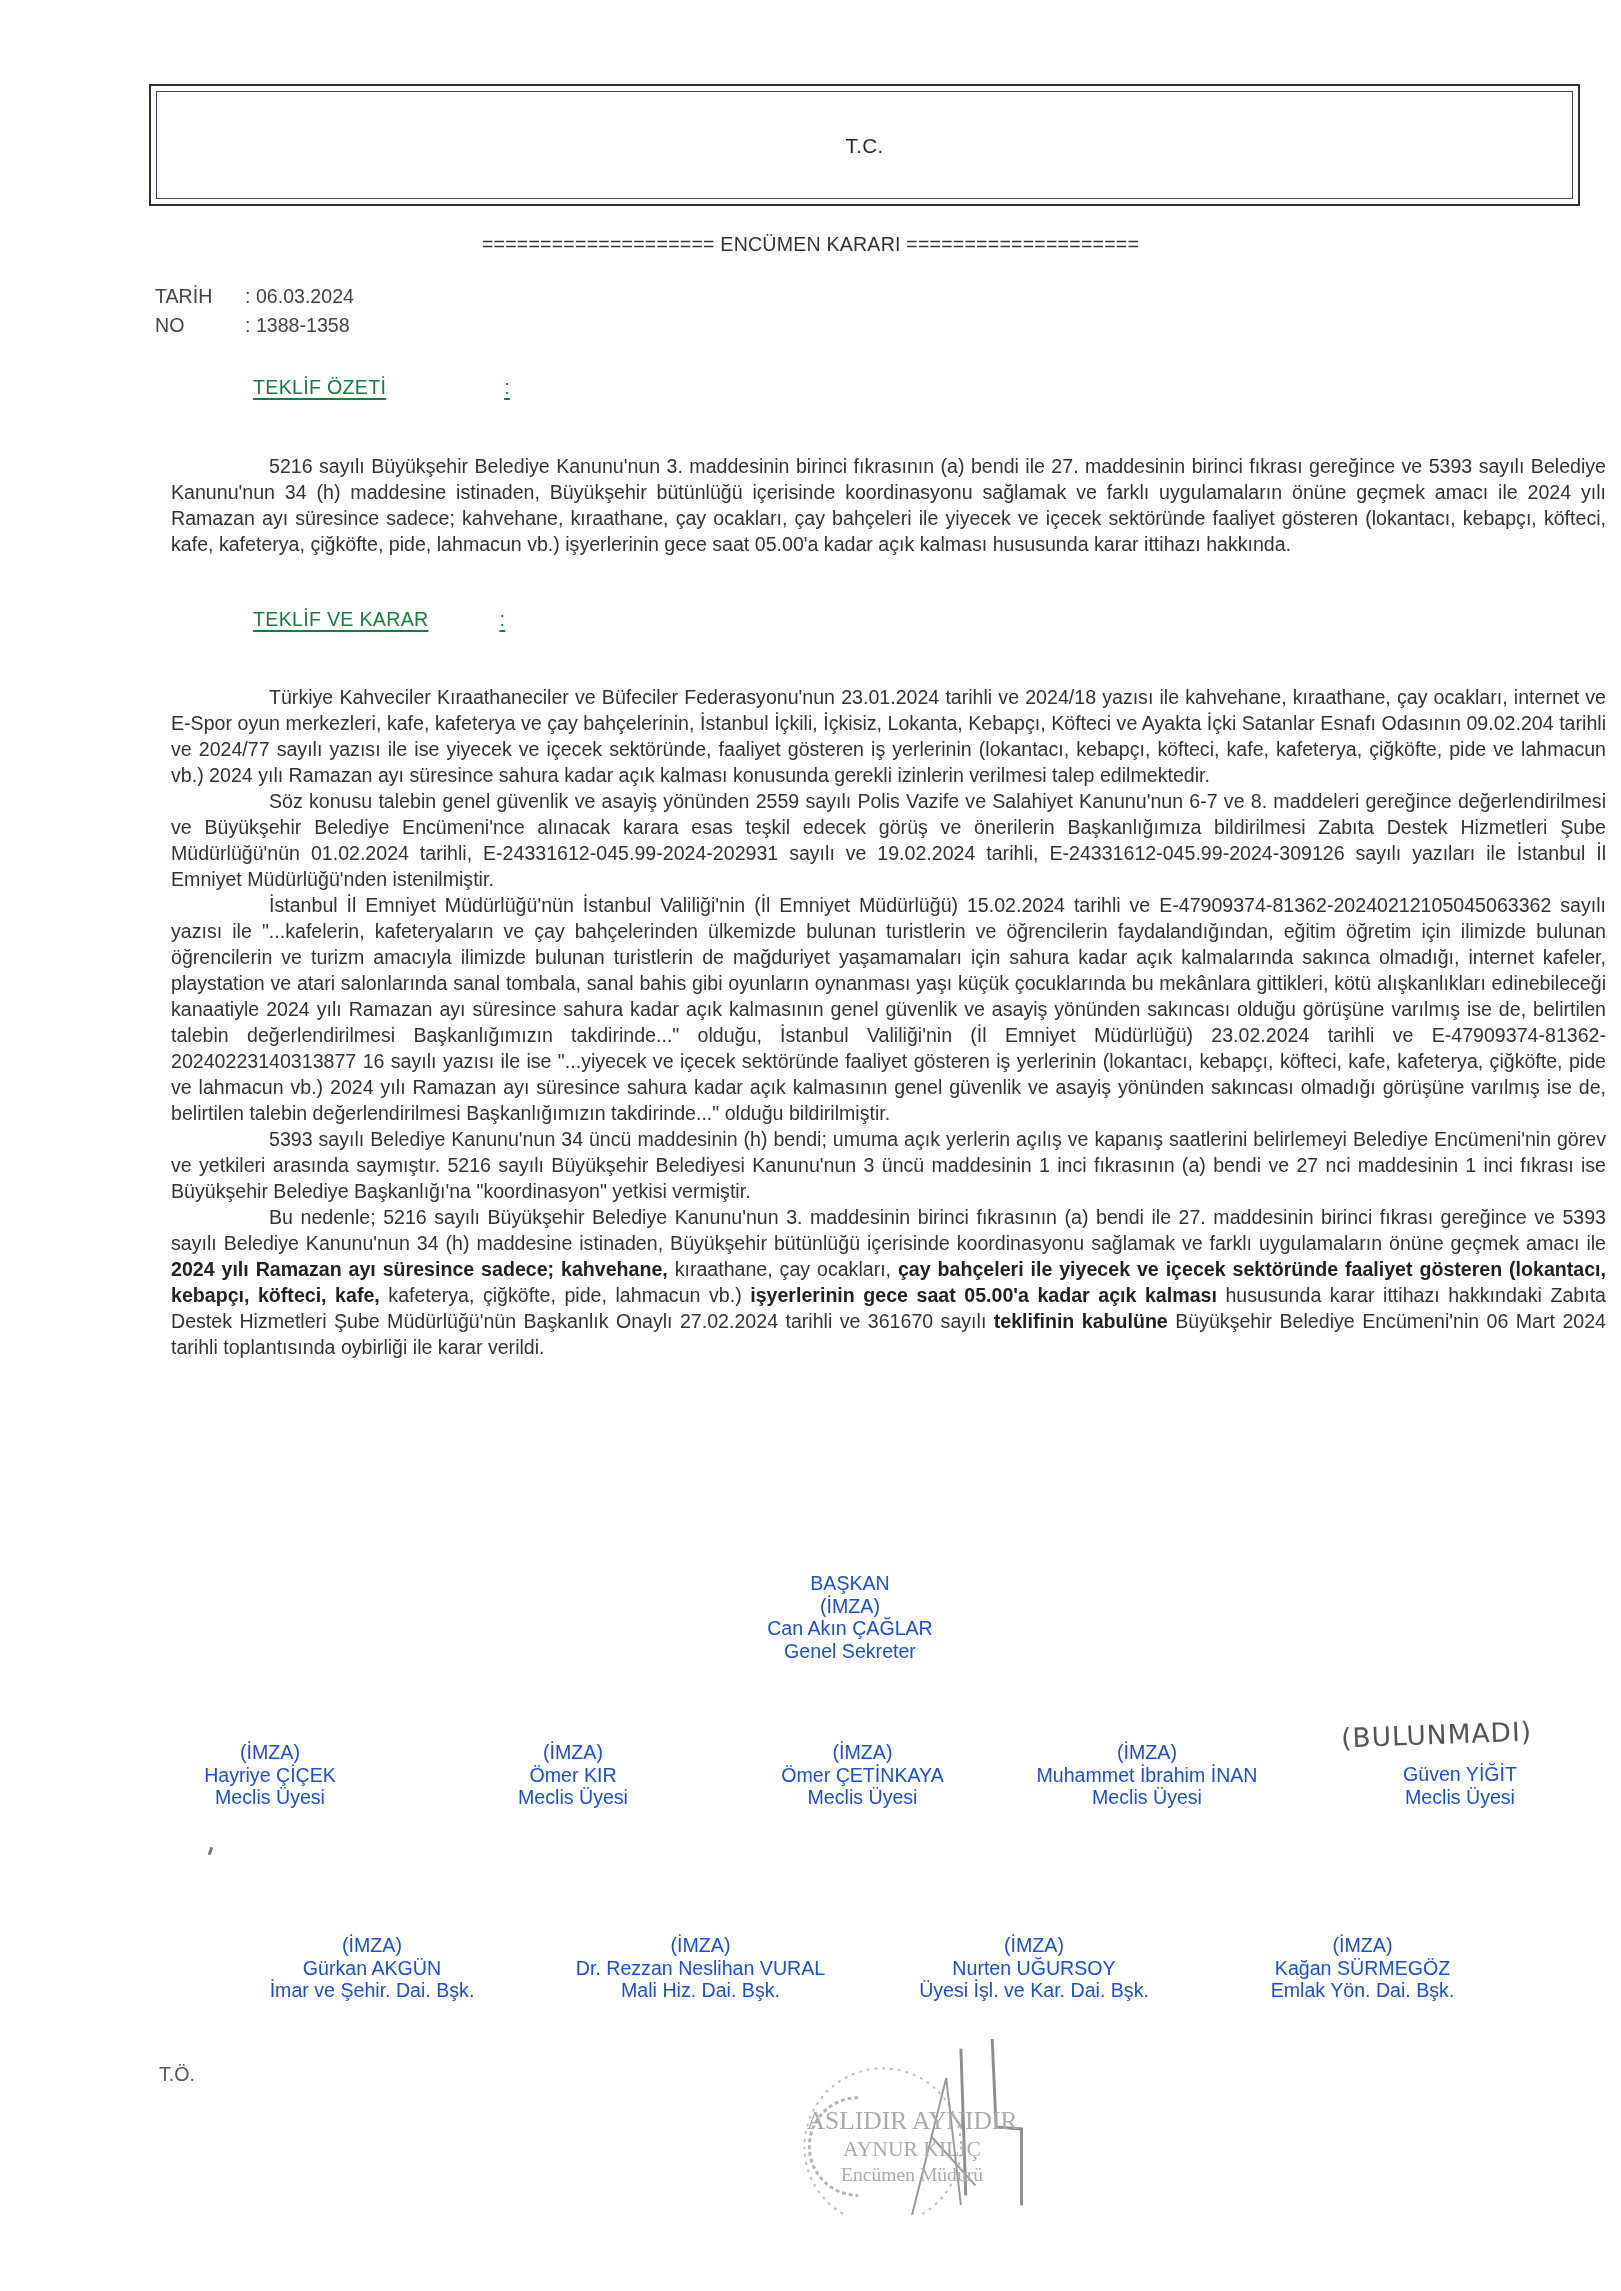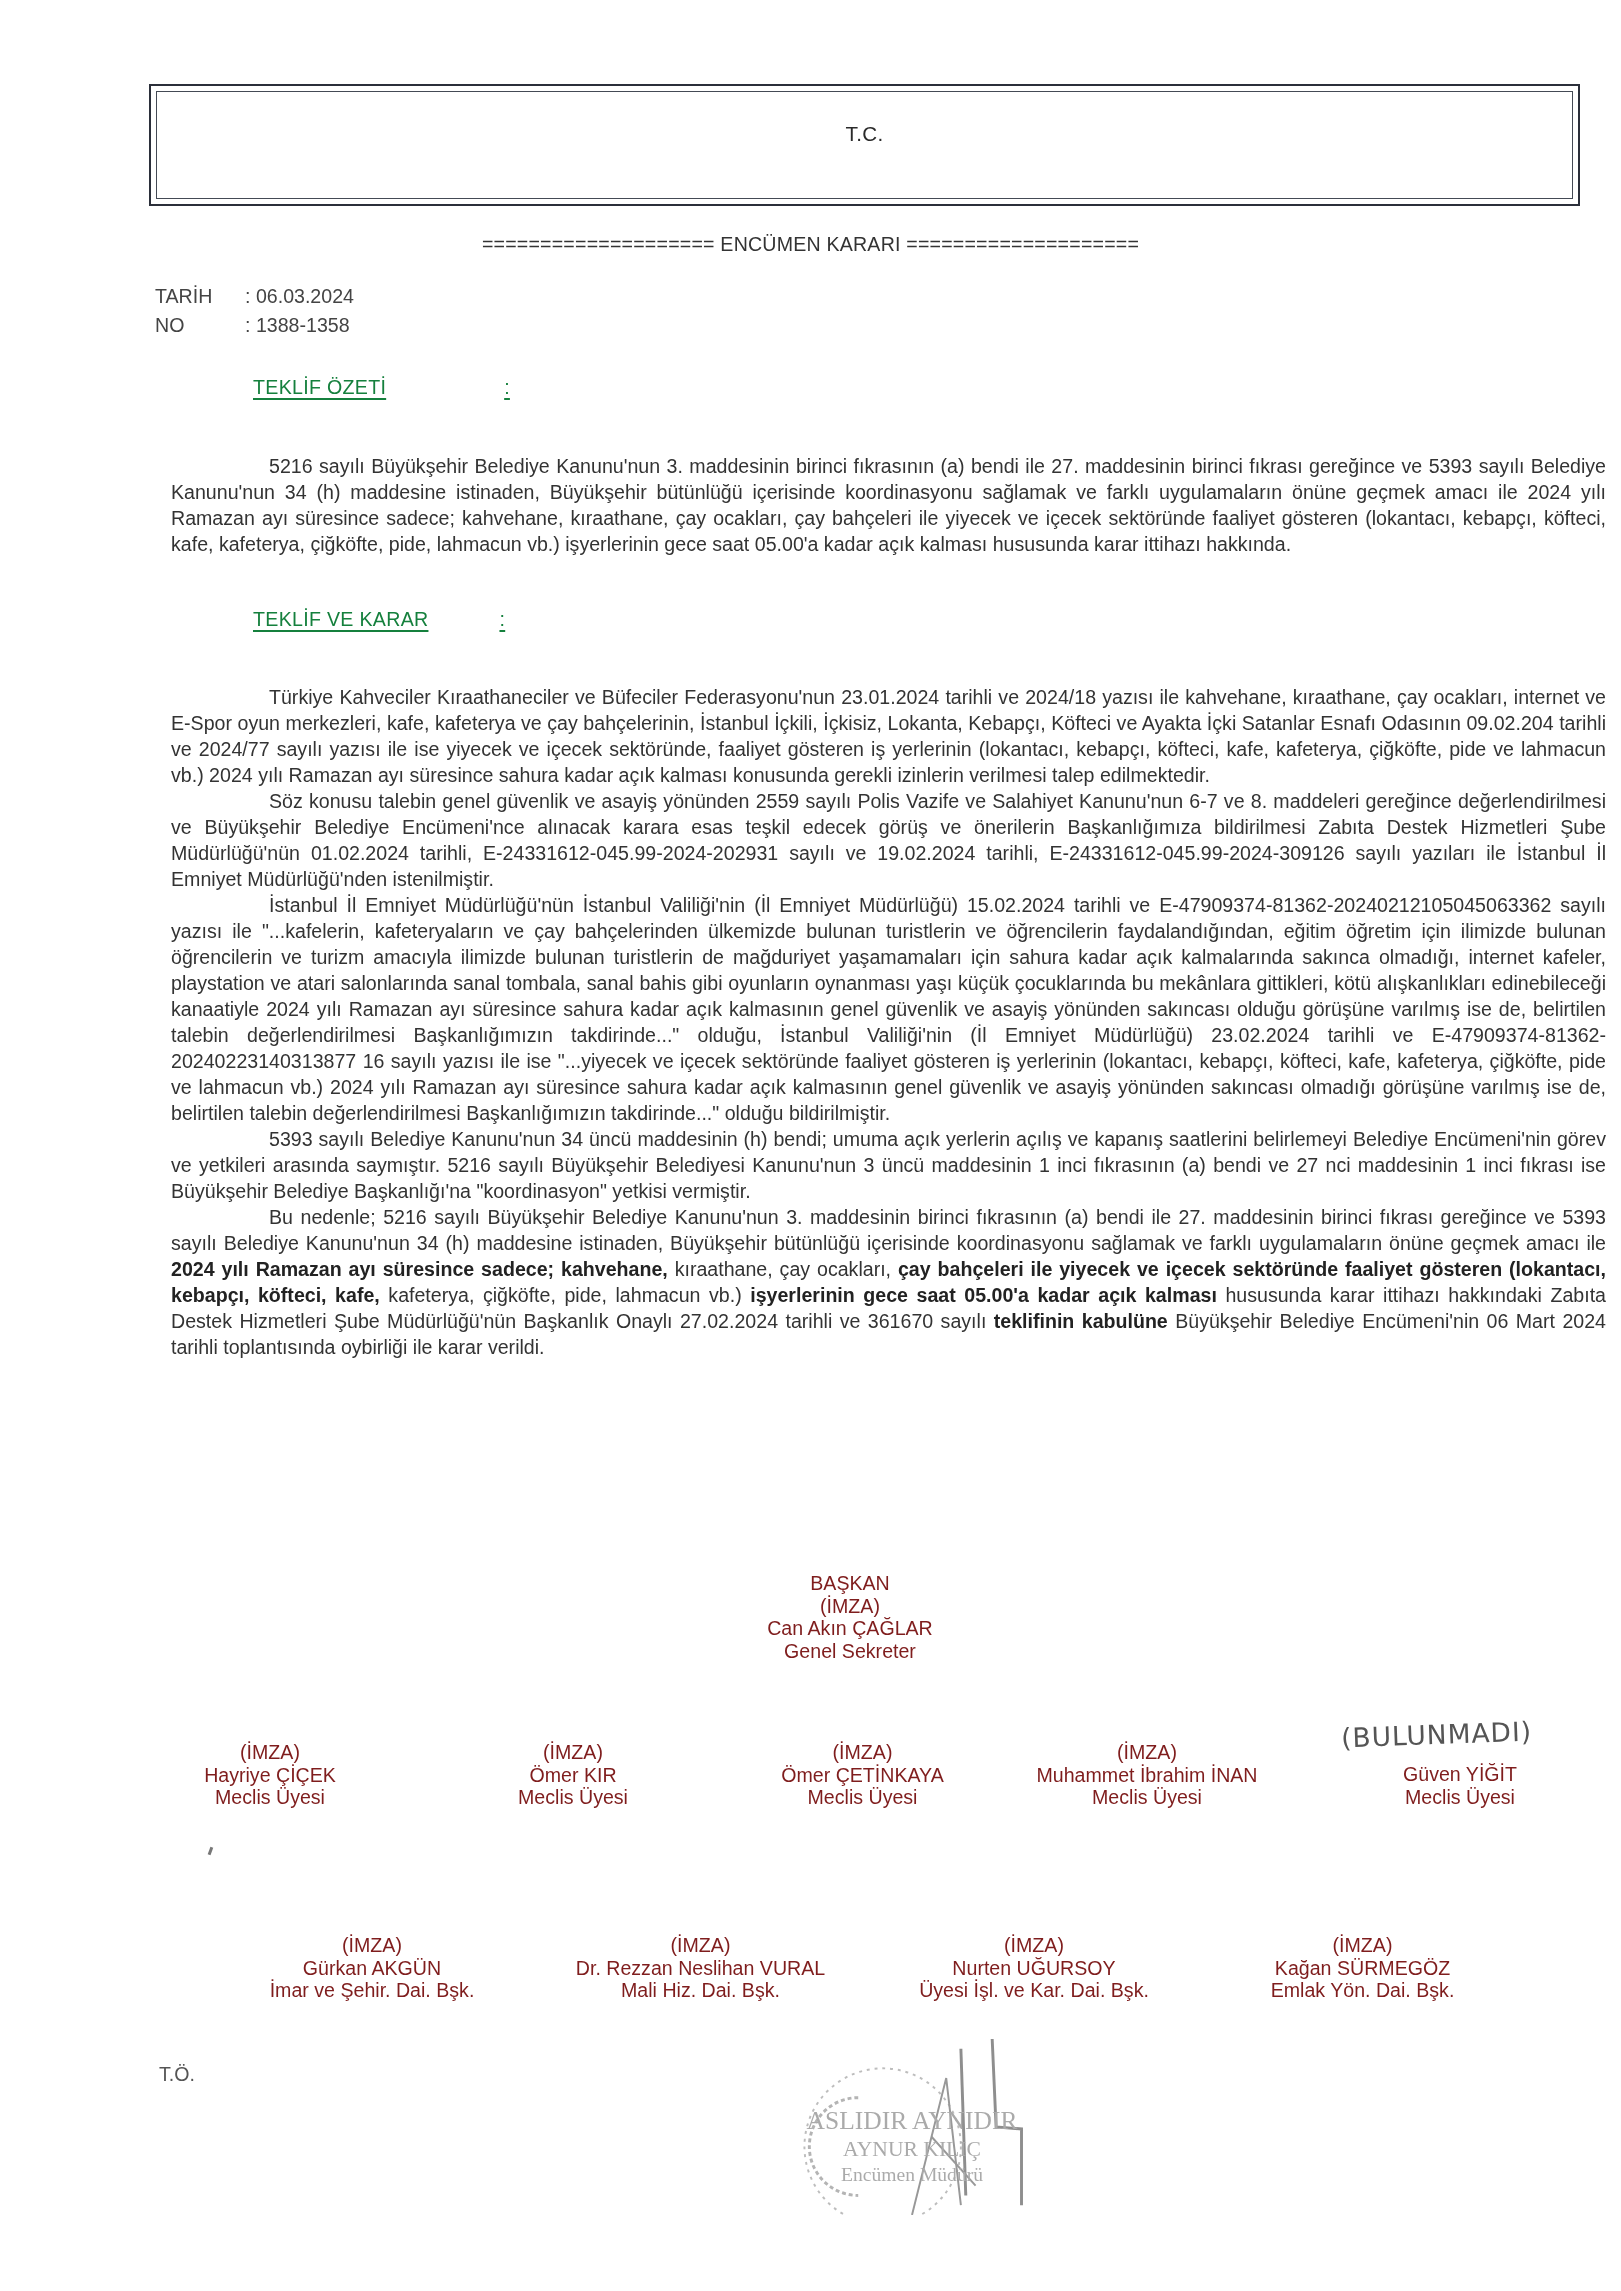"T.C." .hdr-tc { top: 36px -> 48px }
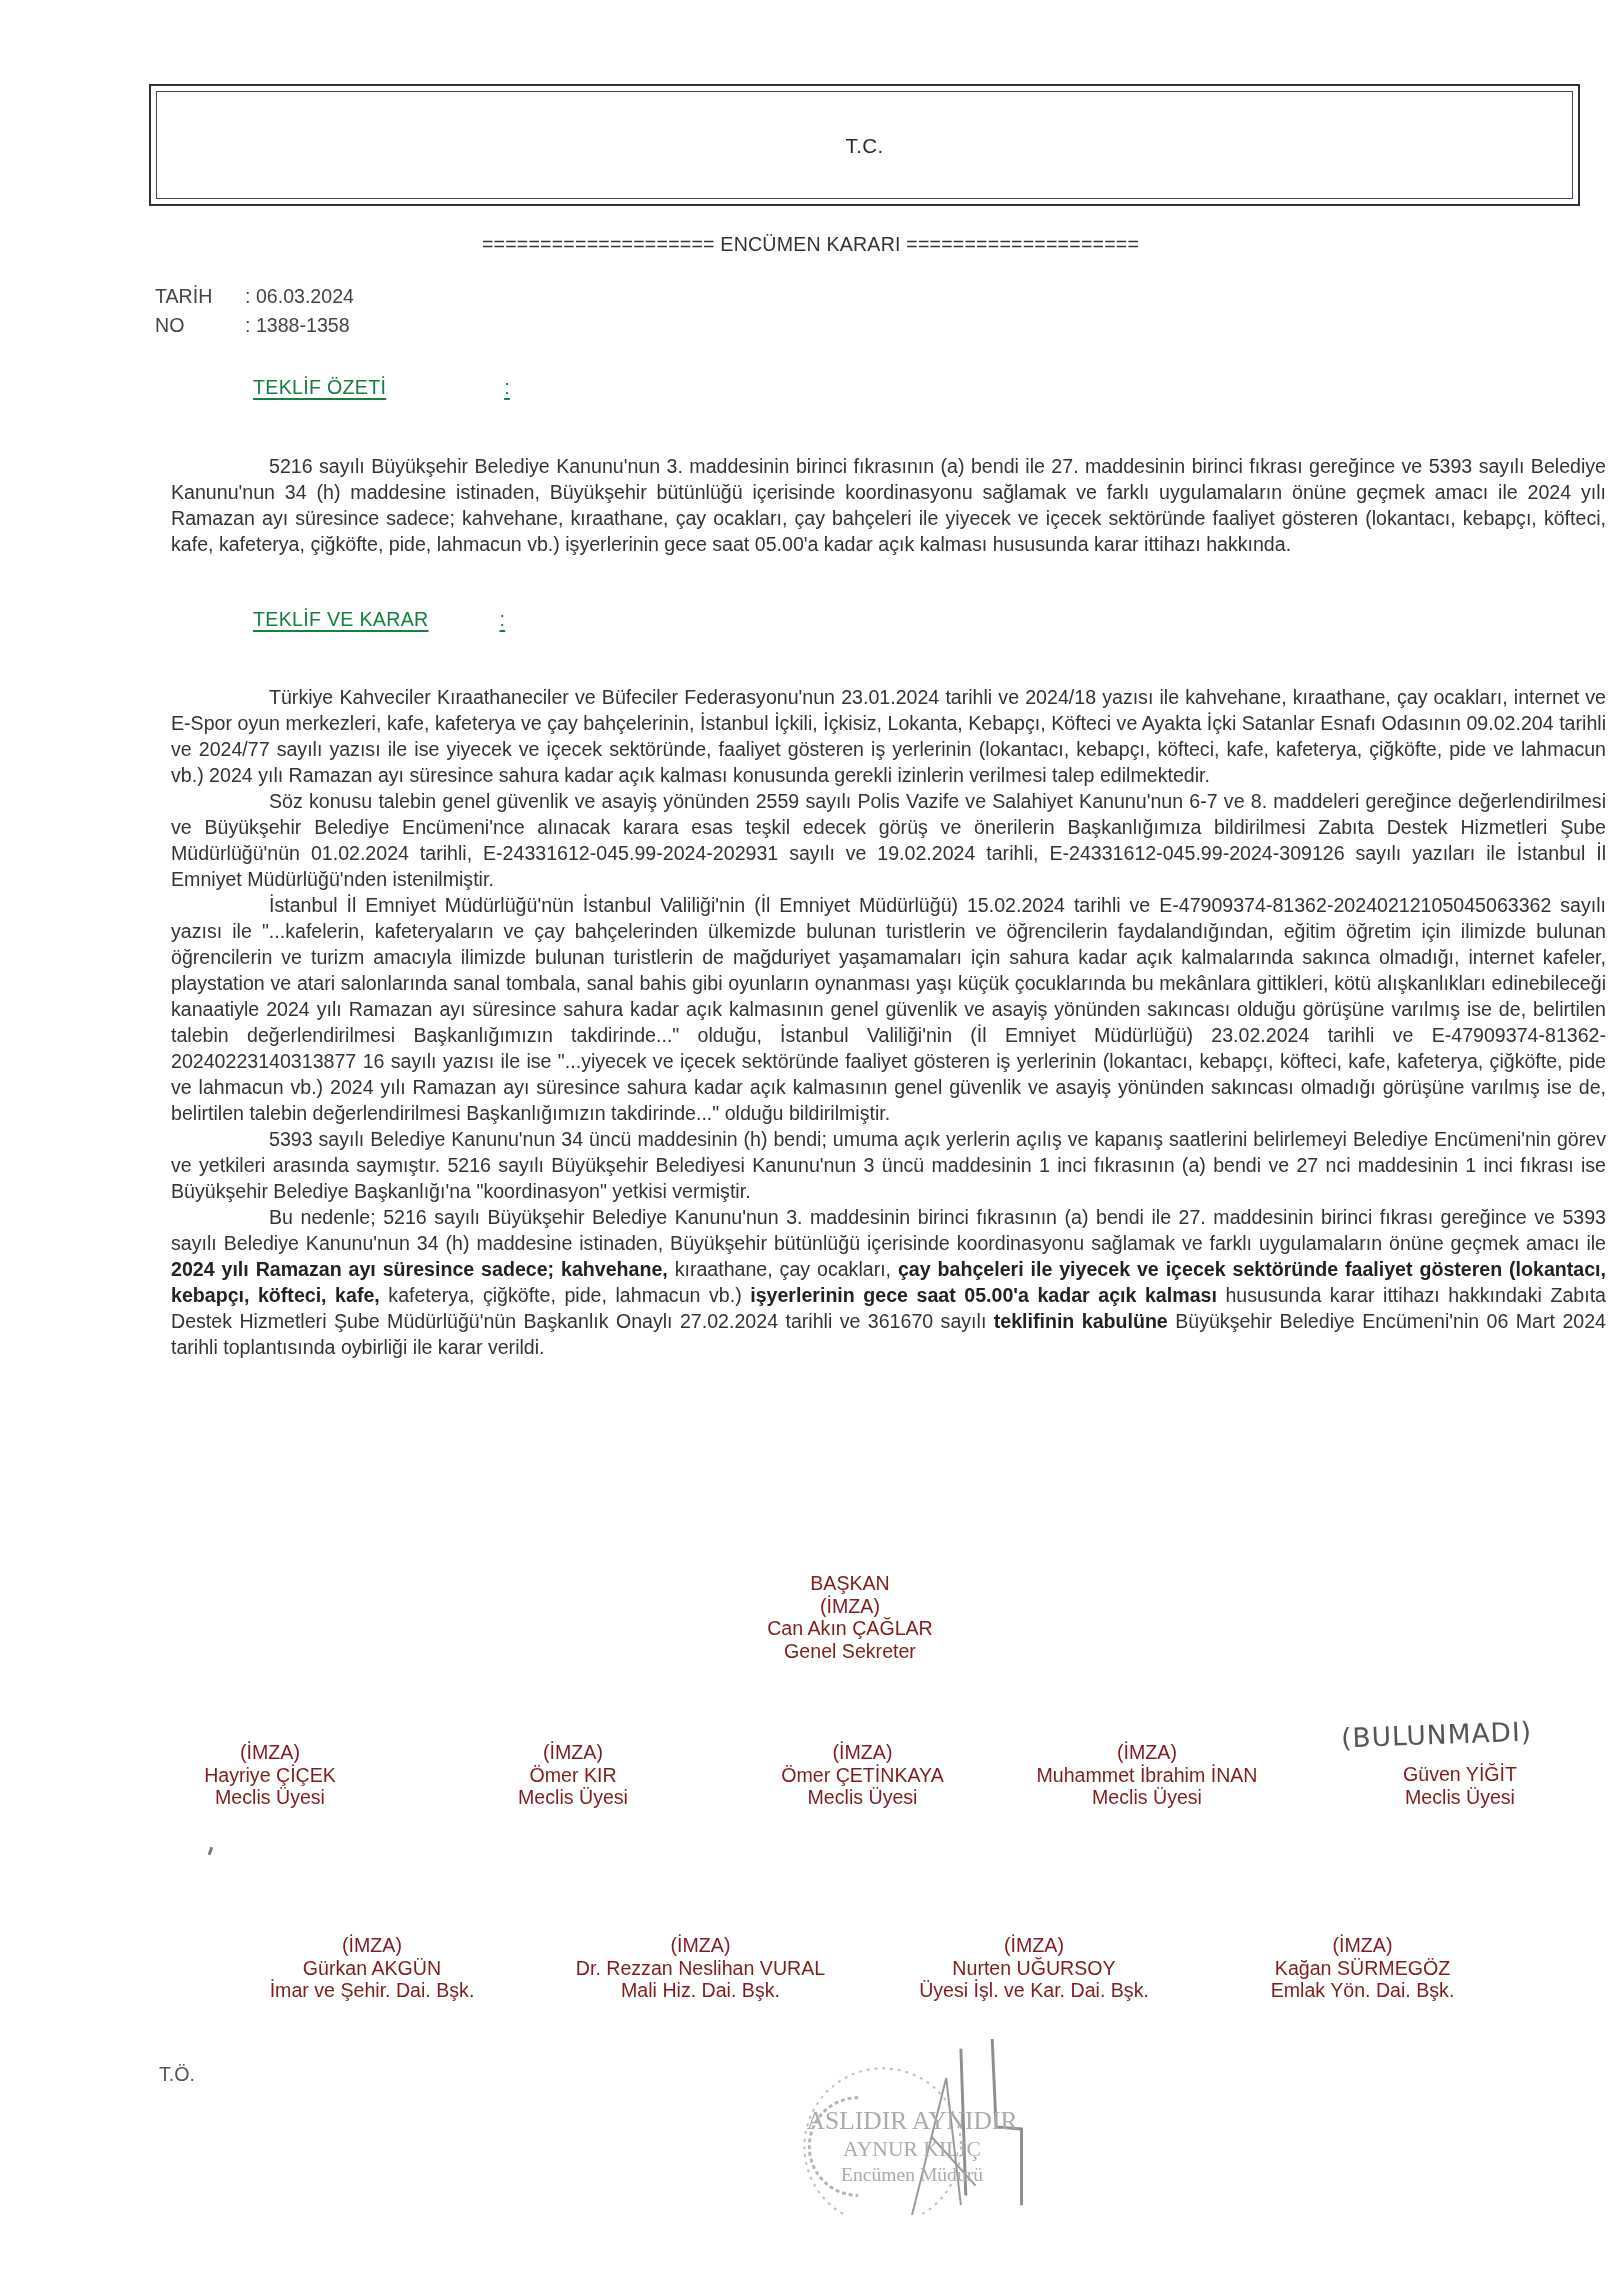"BAŞKAN" .sig { color: #7f1d1d -> #1d4ed8 }
